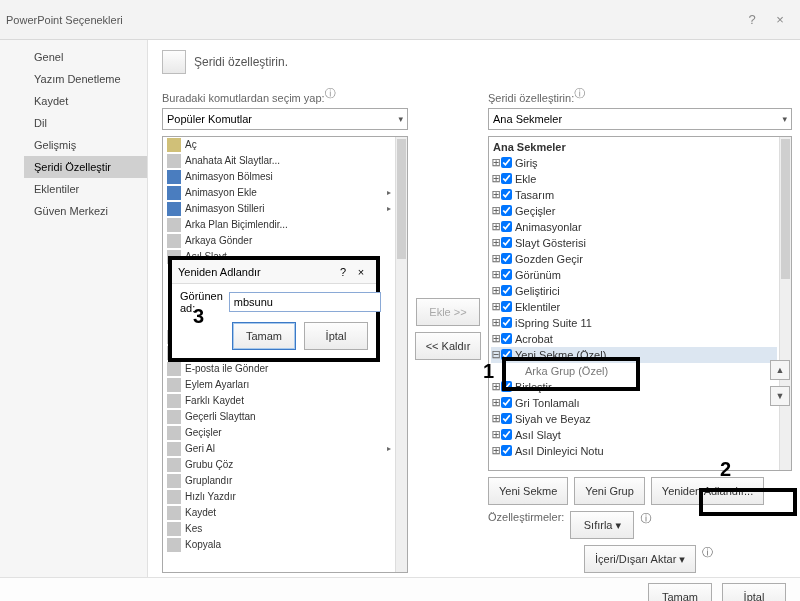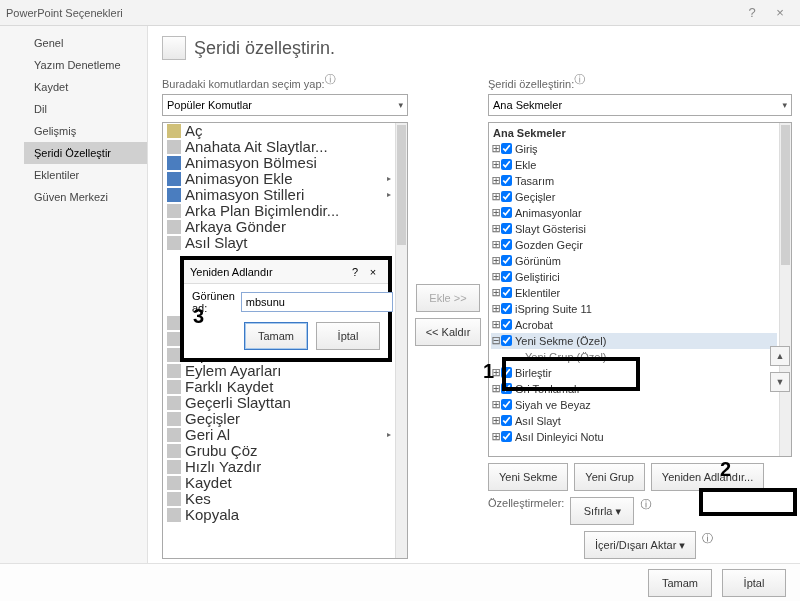"PowerPoint Seçenekleri" .titlebar { height: 26px -> 40px }
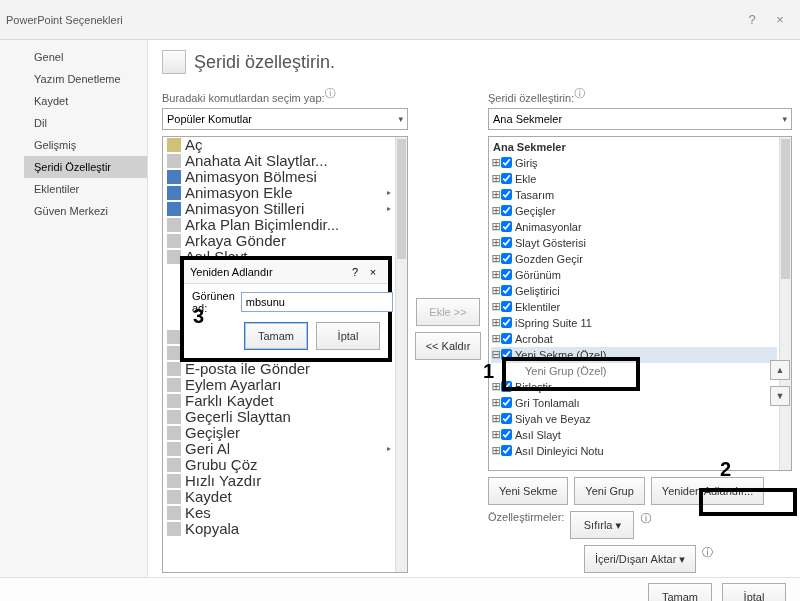"Şeridi özelleştirin." .heading-text { font-size: 18px -> 12px }
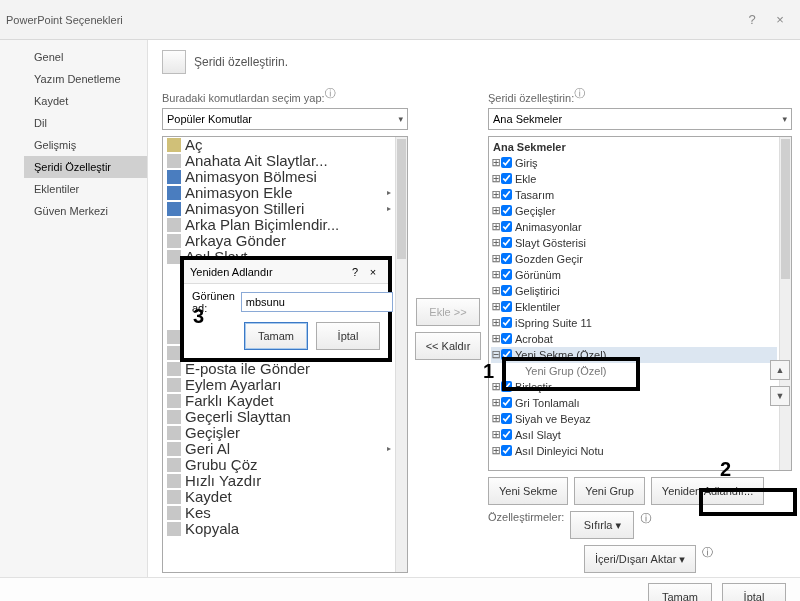"Aç" .li-row .txt { font-size: 15px -> 10px }
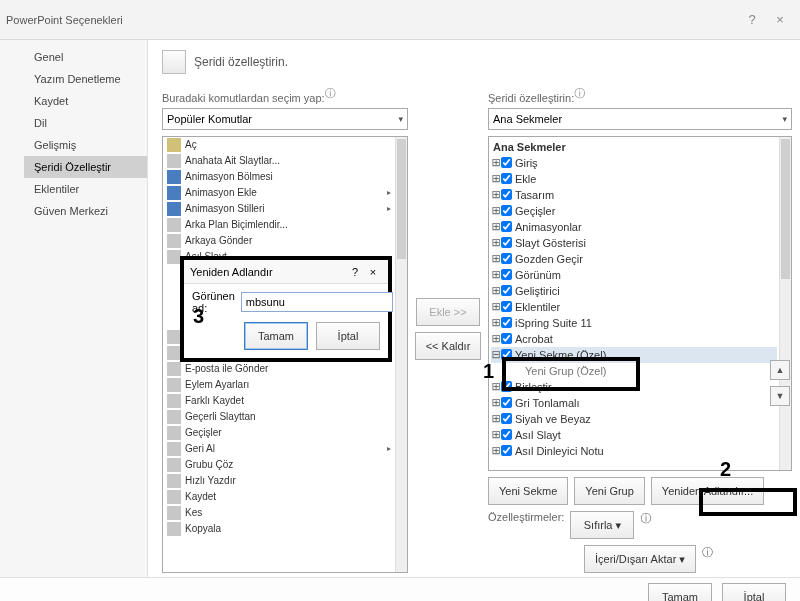"Yeniden Adlandır" .rename { left: 180px -> 168px }
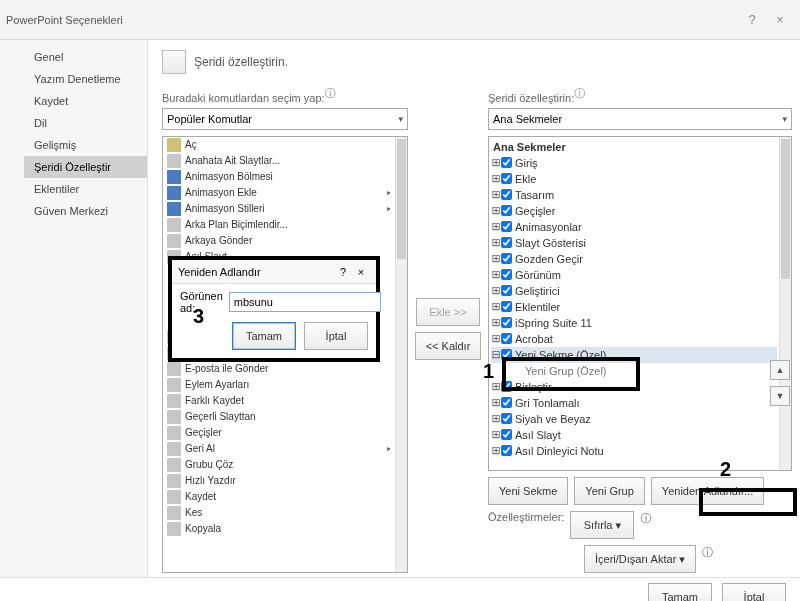"Yeni Grup (Özel)" span { text: Yeni -> Arka }
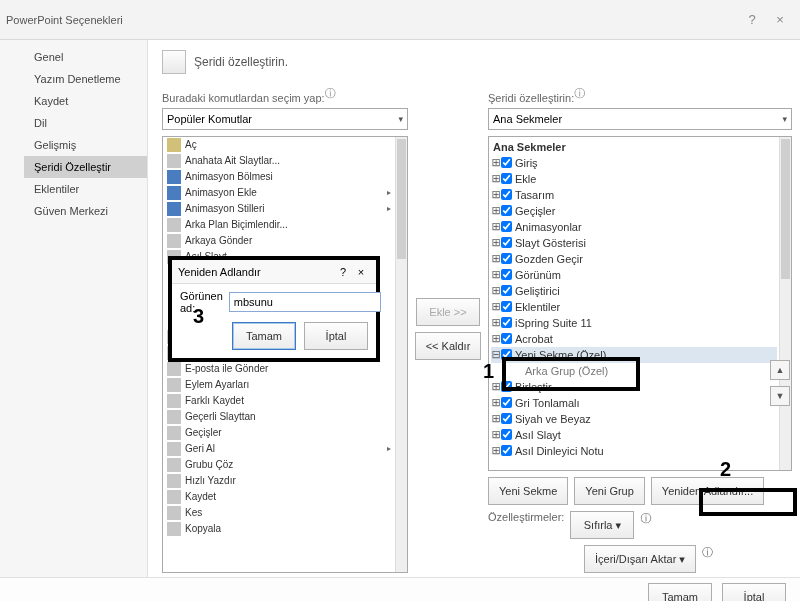"Gruplandır" div.li-row { html: none -> <div> <span></span> <span>Gruplandır</span> </div> }
